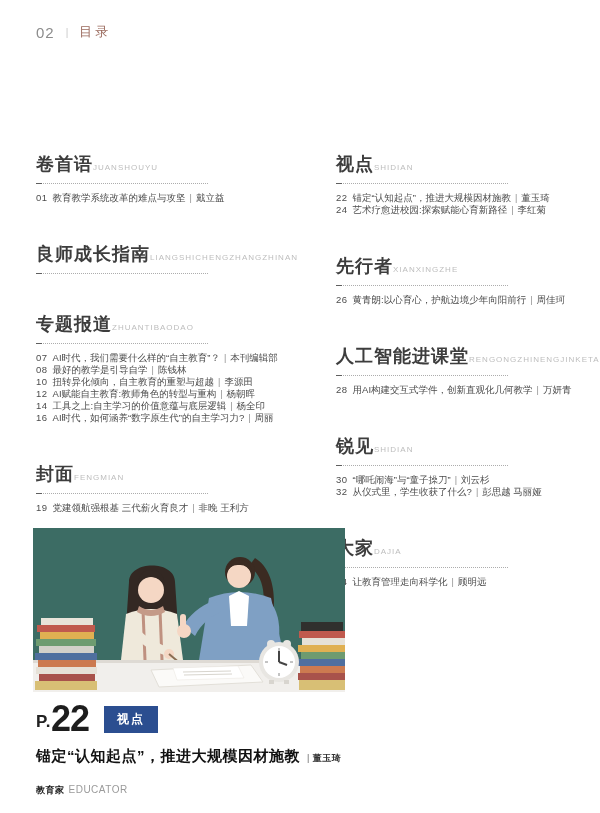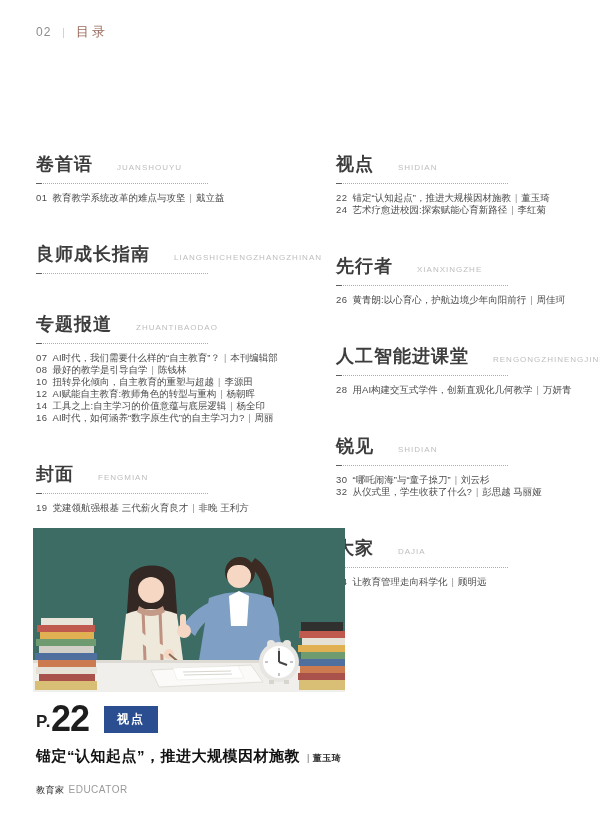"02" .pg-no { font-size: 12px -> 15px }
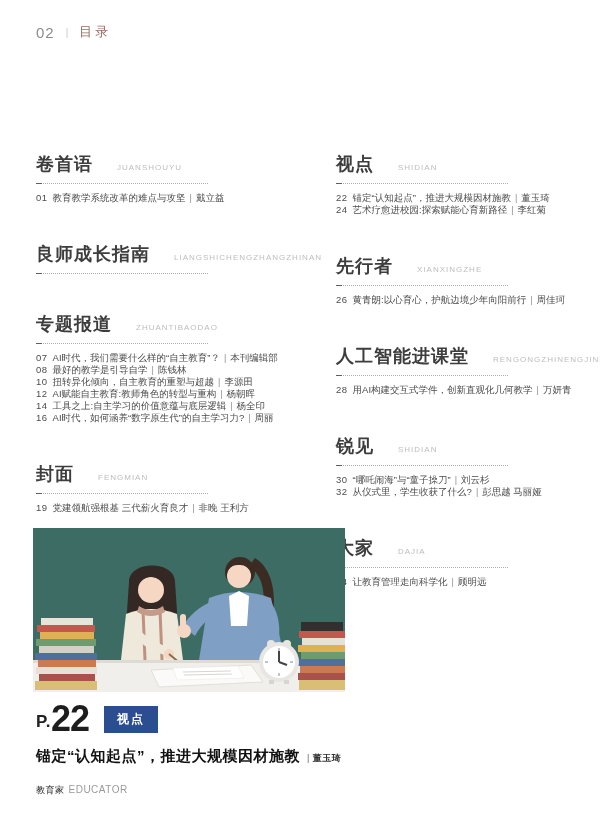"卷首语" .sec-head { gap: 24px -> 0 }
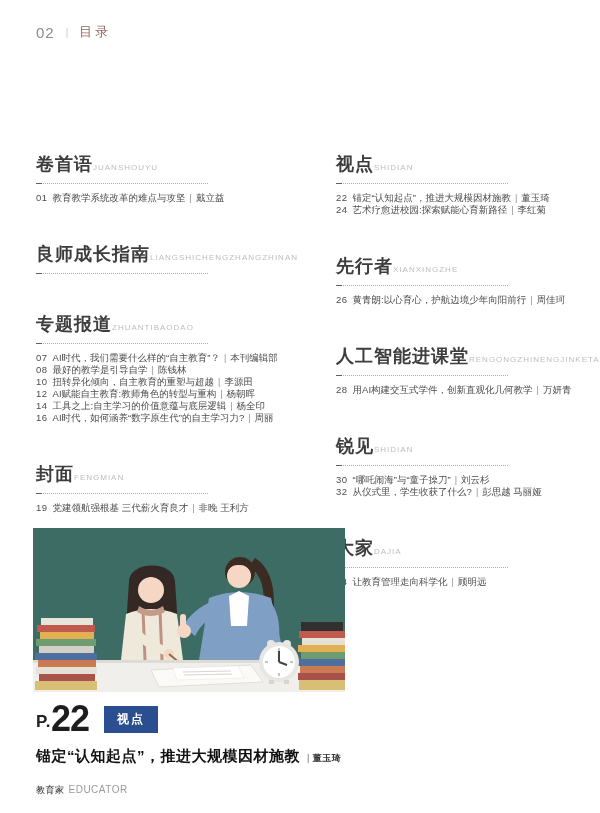"教育家" .f-brand { font-weight: normal -> bold }
